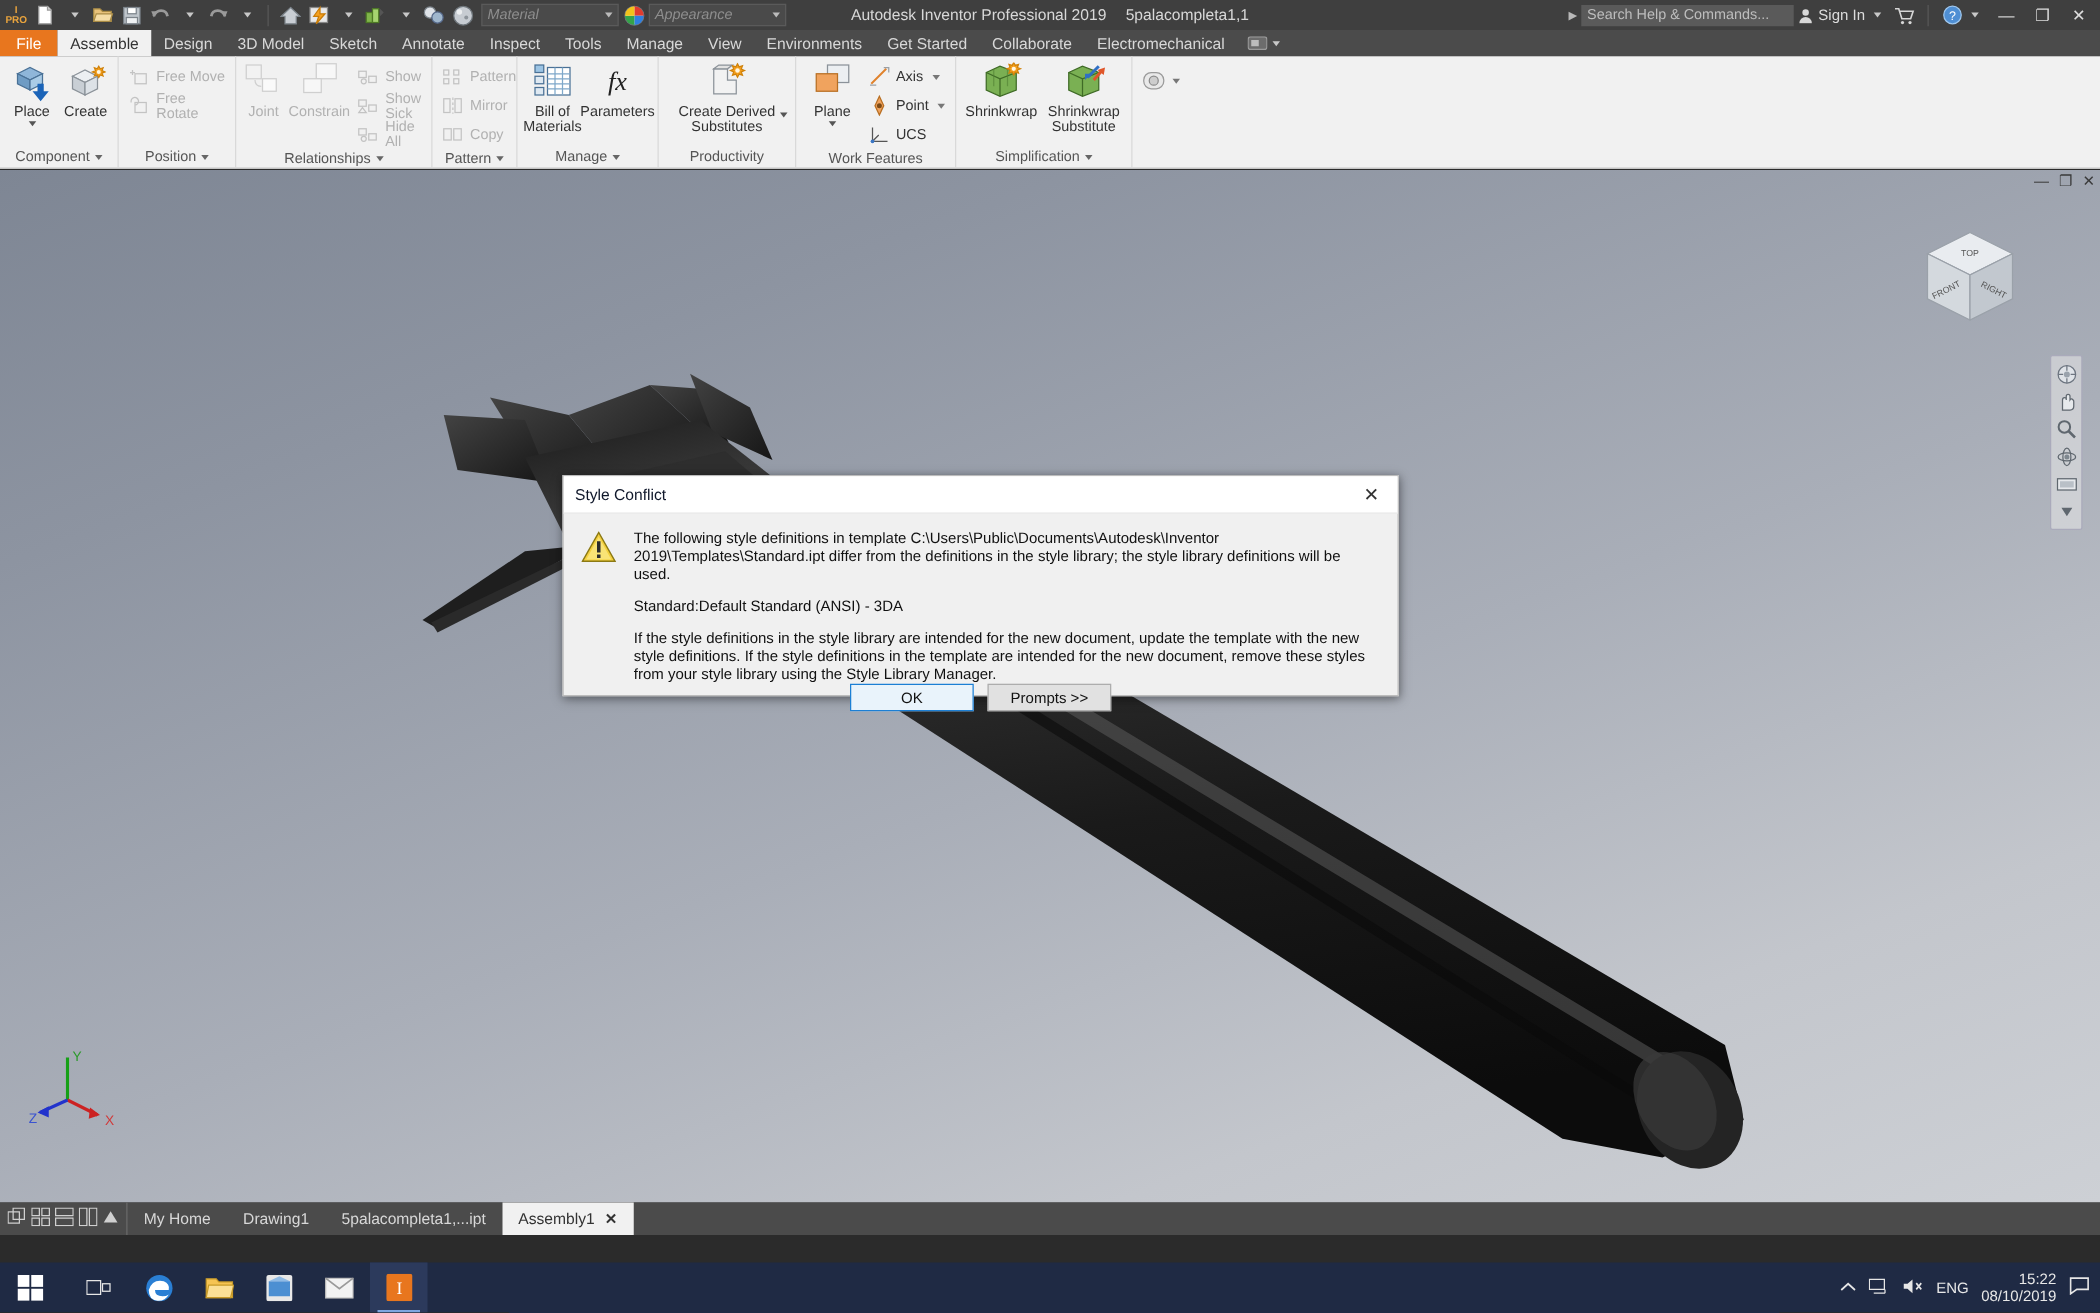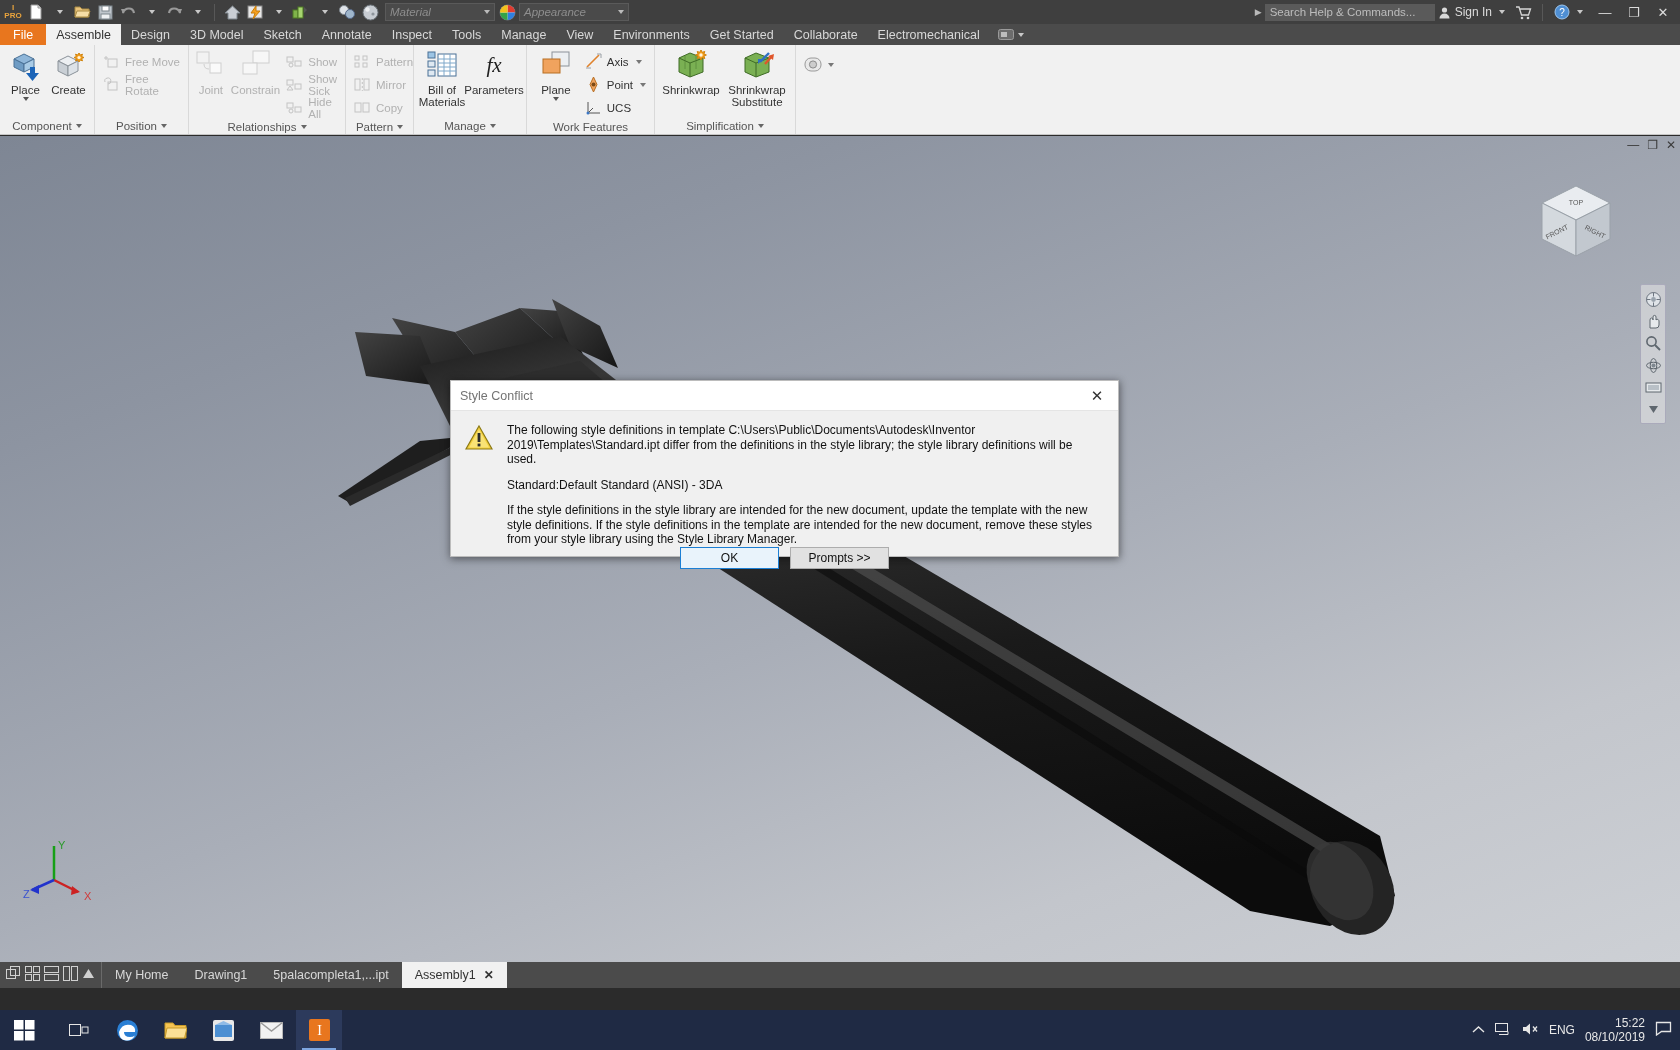"Autodesk Inventor Professional 2019" div.title-center { html: none -> <div> <span>Autodesk Inventor Professional 2019</span> <span>5palacompleta1,1</span> </div> }
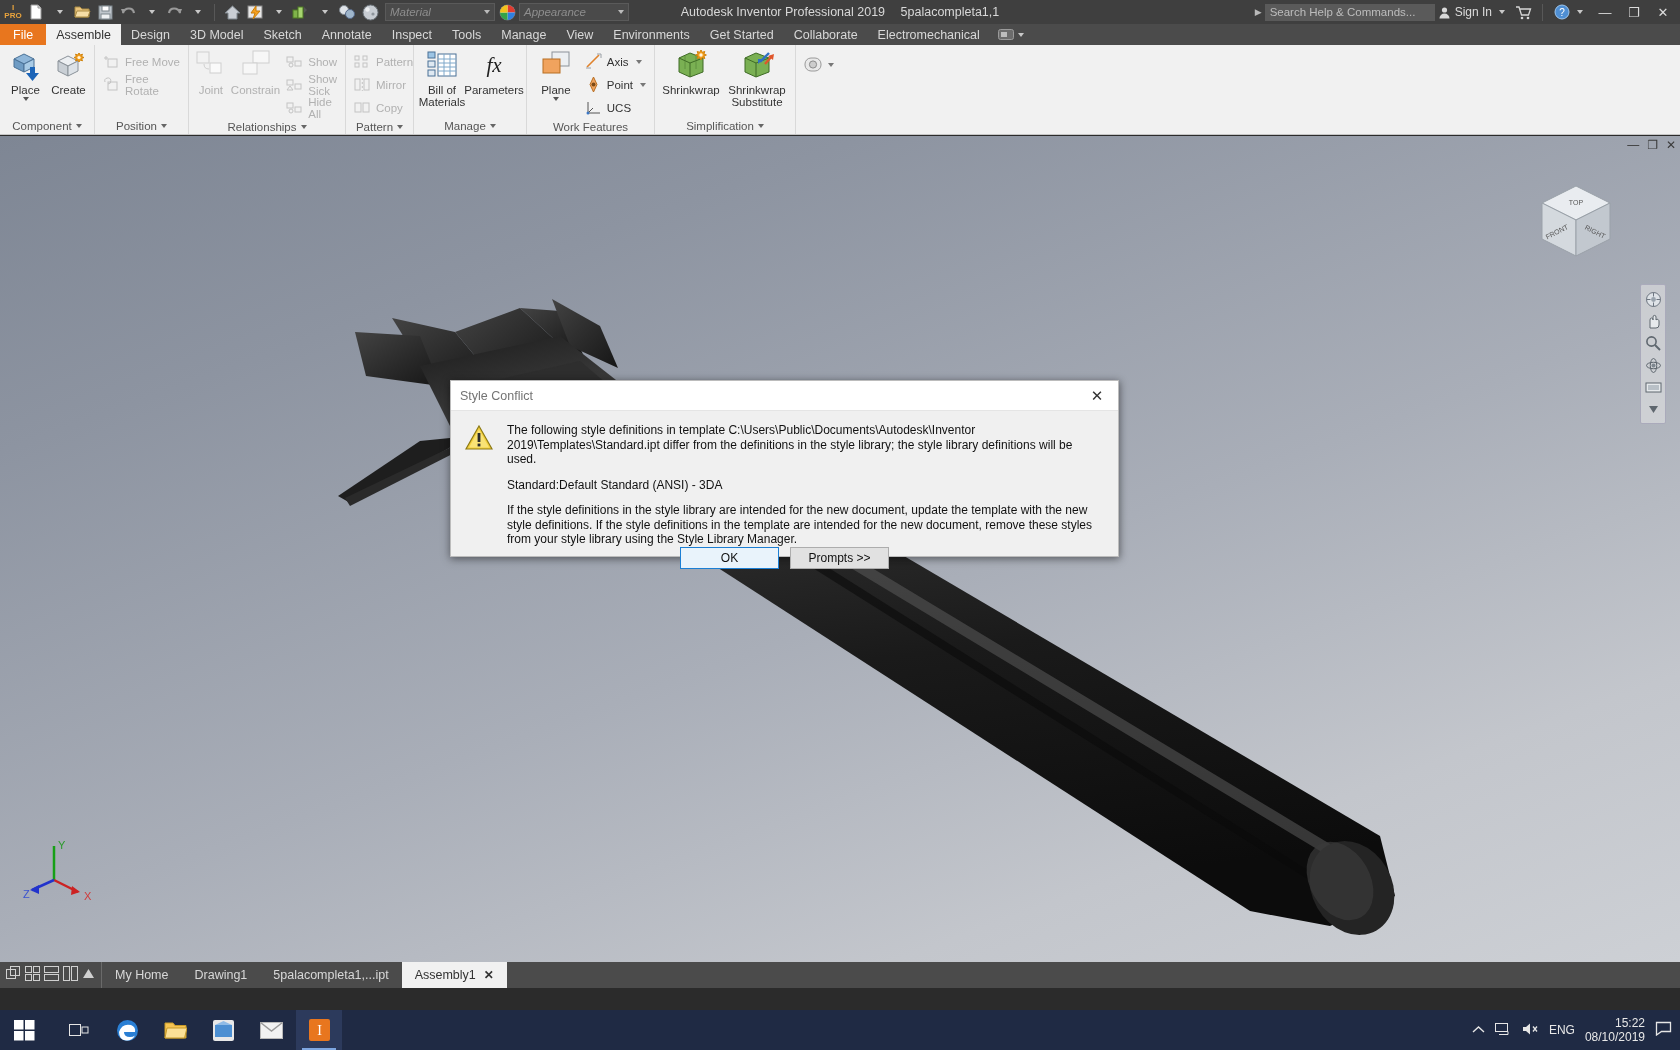"Create Derived Substitutes" div.panel { html: none -> <div> <div> <div> <span> <svg> <path></path> <path></path> <g> <path></path> <circle></circle> </g> </svg> </span> <span>Create Derived Substitutes</span> <div></div> </div> </div> <div> <span>Productivity</span> </div> </div> }
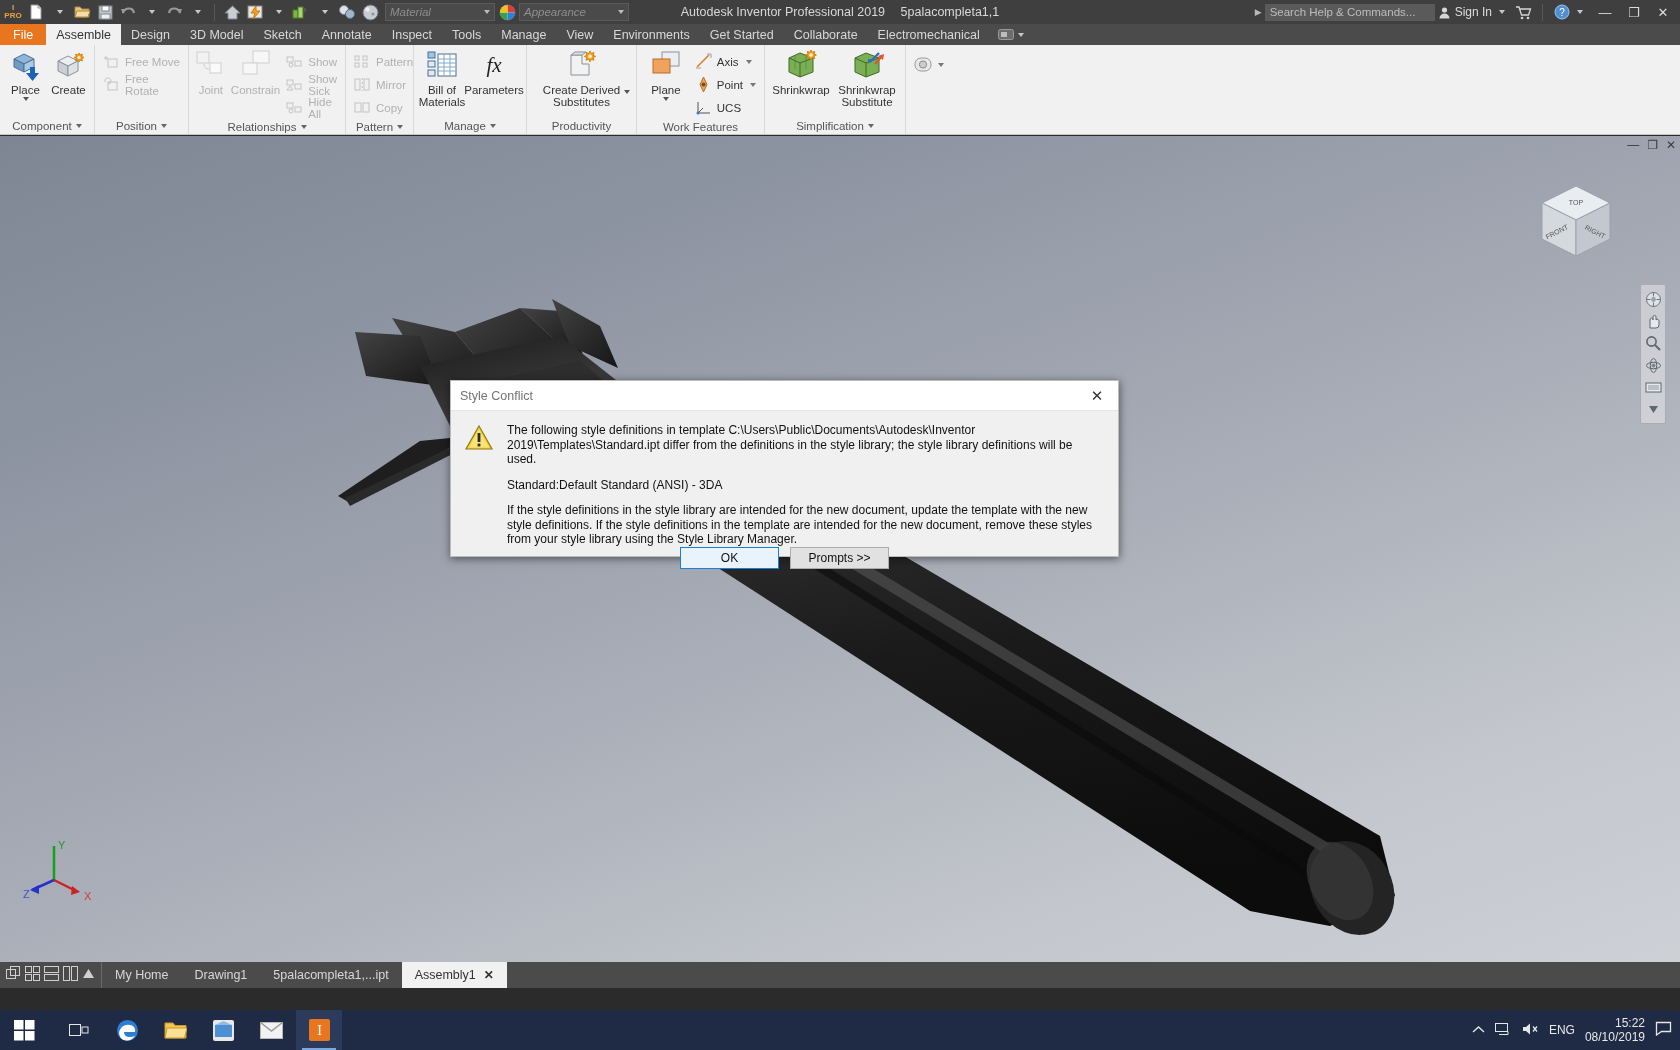"Style Conflict" .modal-title .t { color: #737373 -> #0f172a }
